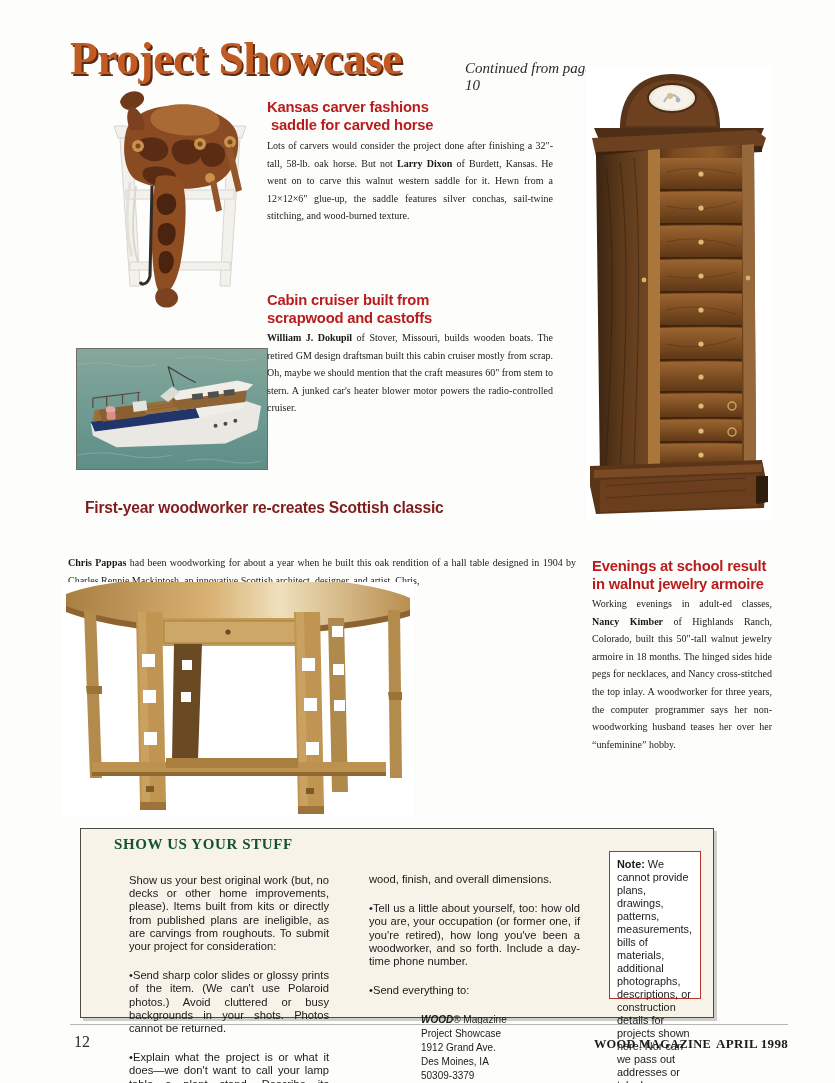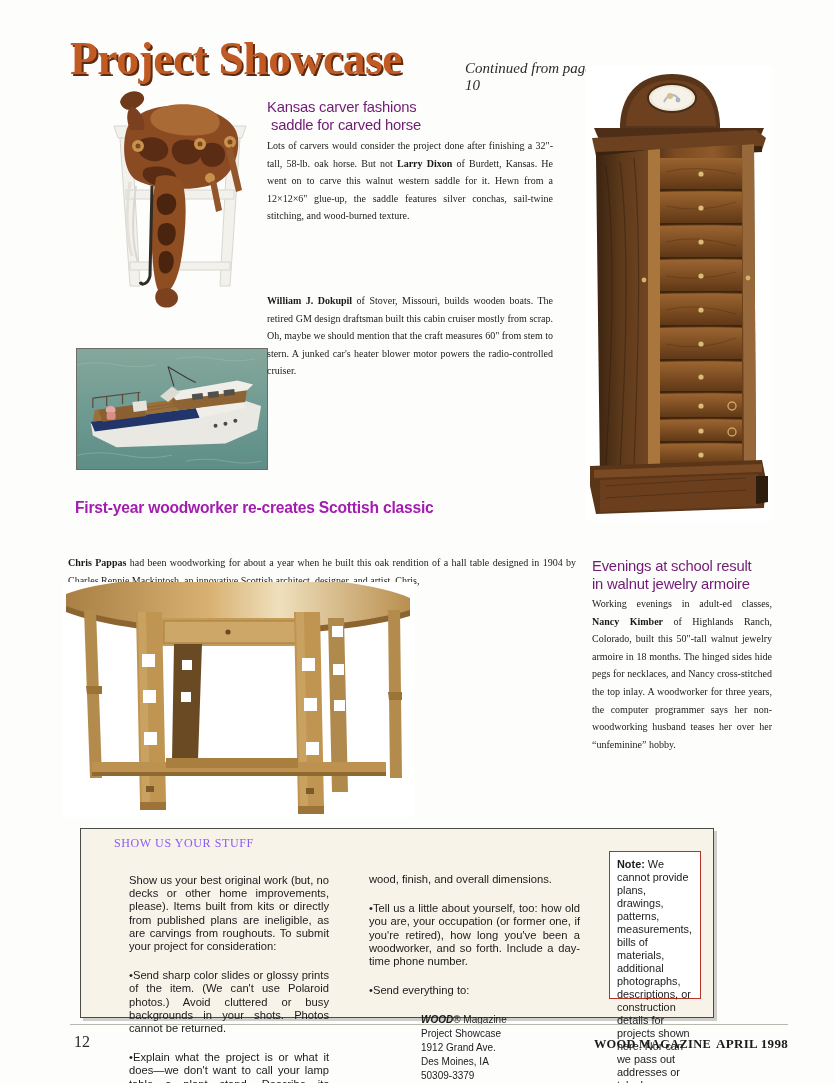"Kansas carver fashions" .hd-sans { color: #701a75 -> #b91c1c; font-weight: normal -> bold }
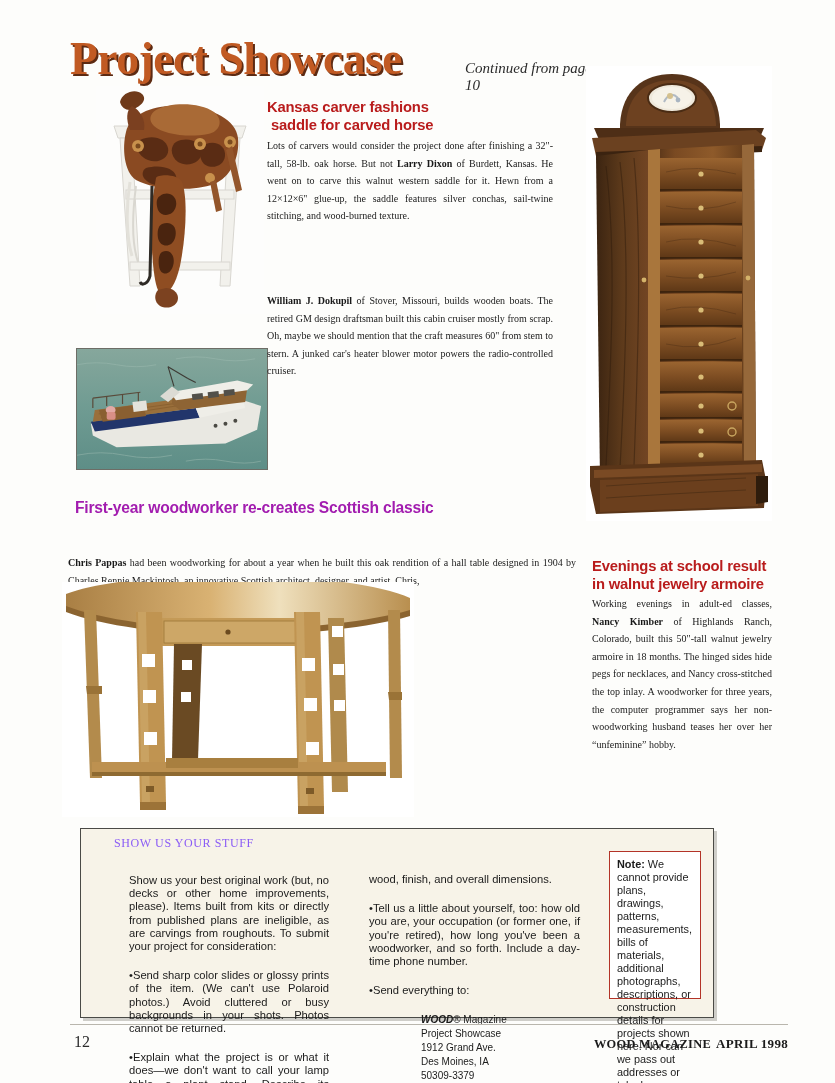"Cabin cruiser built from" div.hd-sans { html: none -> <div> <div>Cabin cruiser built from</div> <div>scrapwood and castoffs</div> </div> }
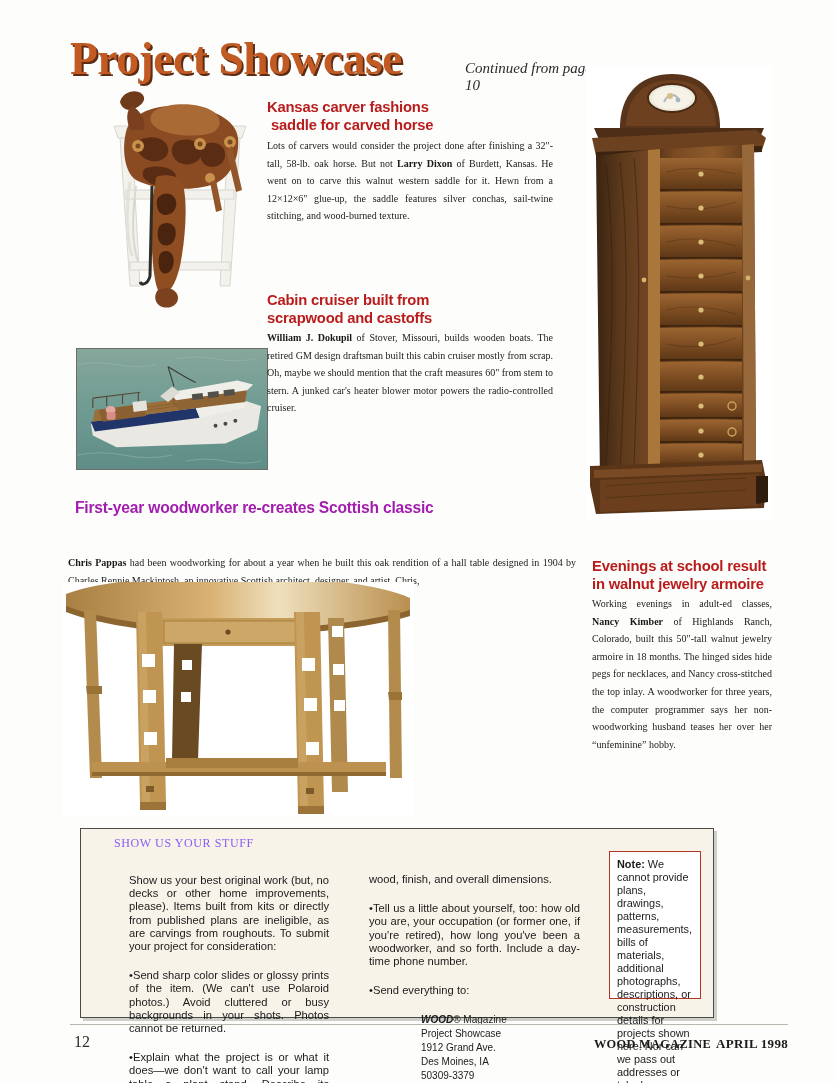"First-year woodworker re-creates" .art3-head { color: #a21caf -> #7f1d1d; left: 75px -> 85px }
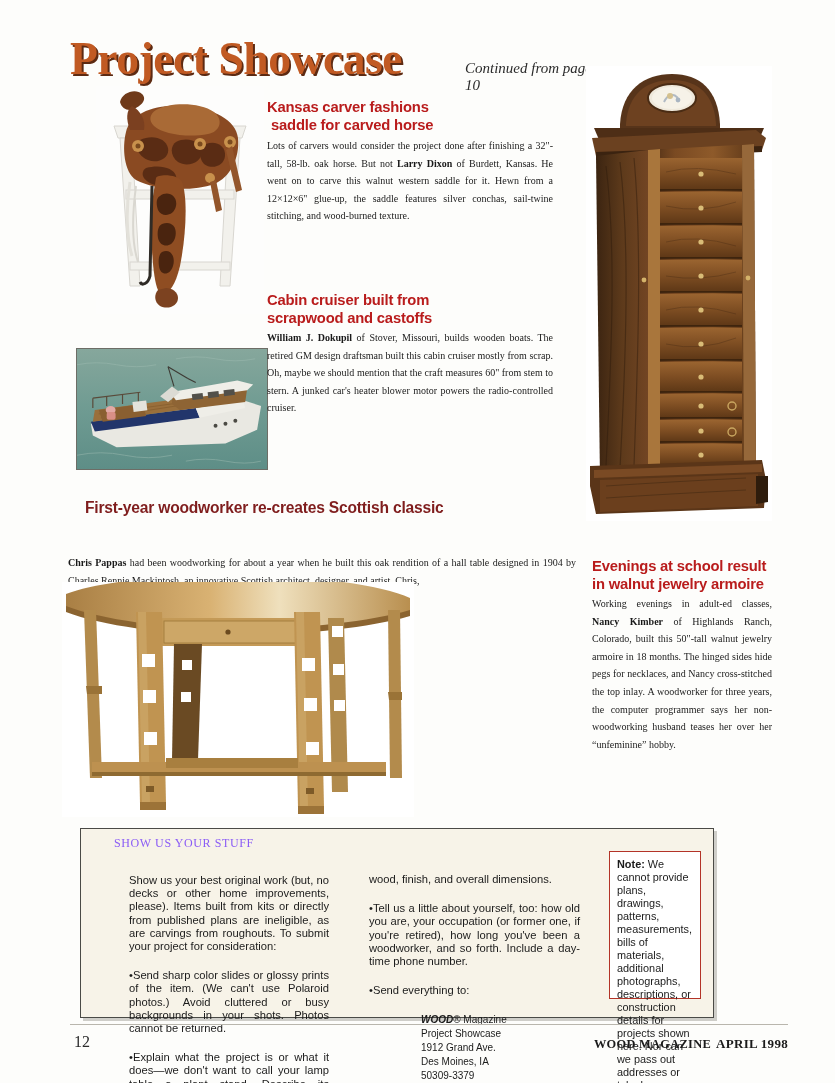"SHOW US YOUR STUFF" .stuff-title { color: #8b5cf6 -> #14532d; font-size: 12px -> 15px; font-weight: normal -> bold }
